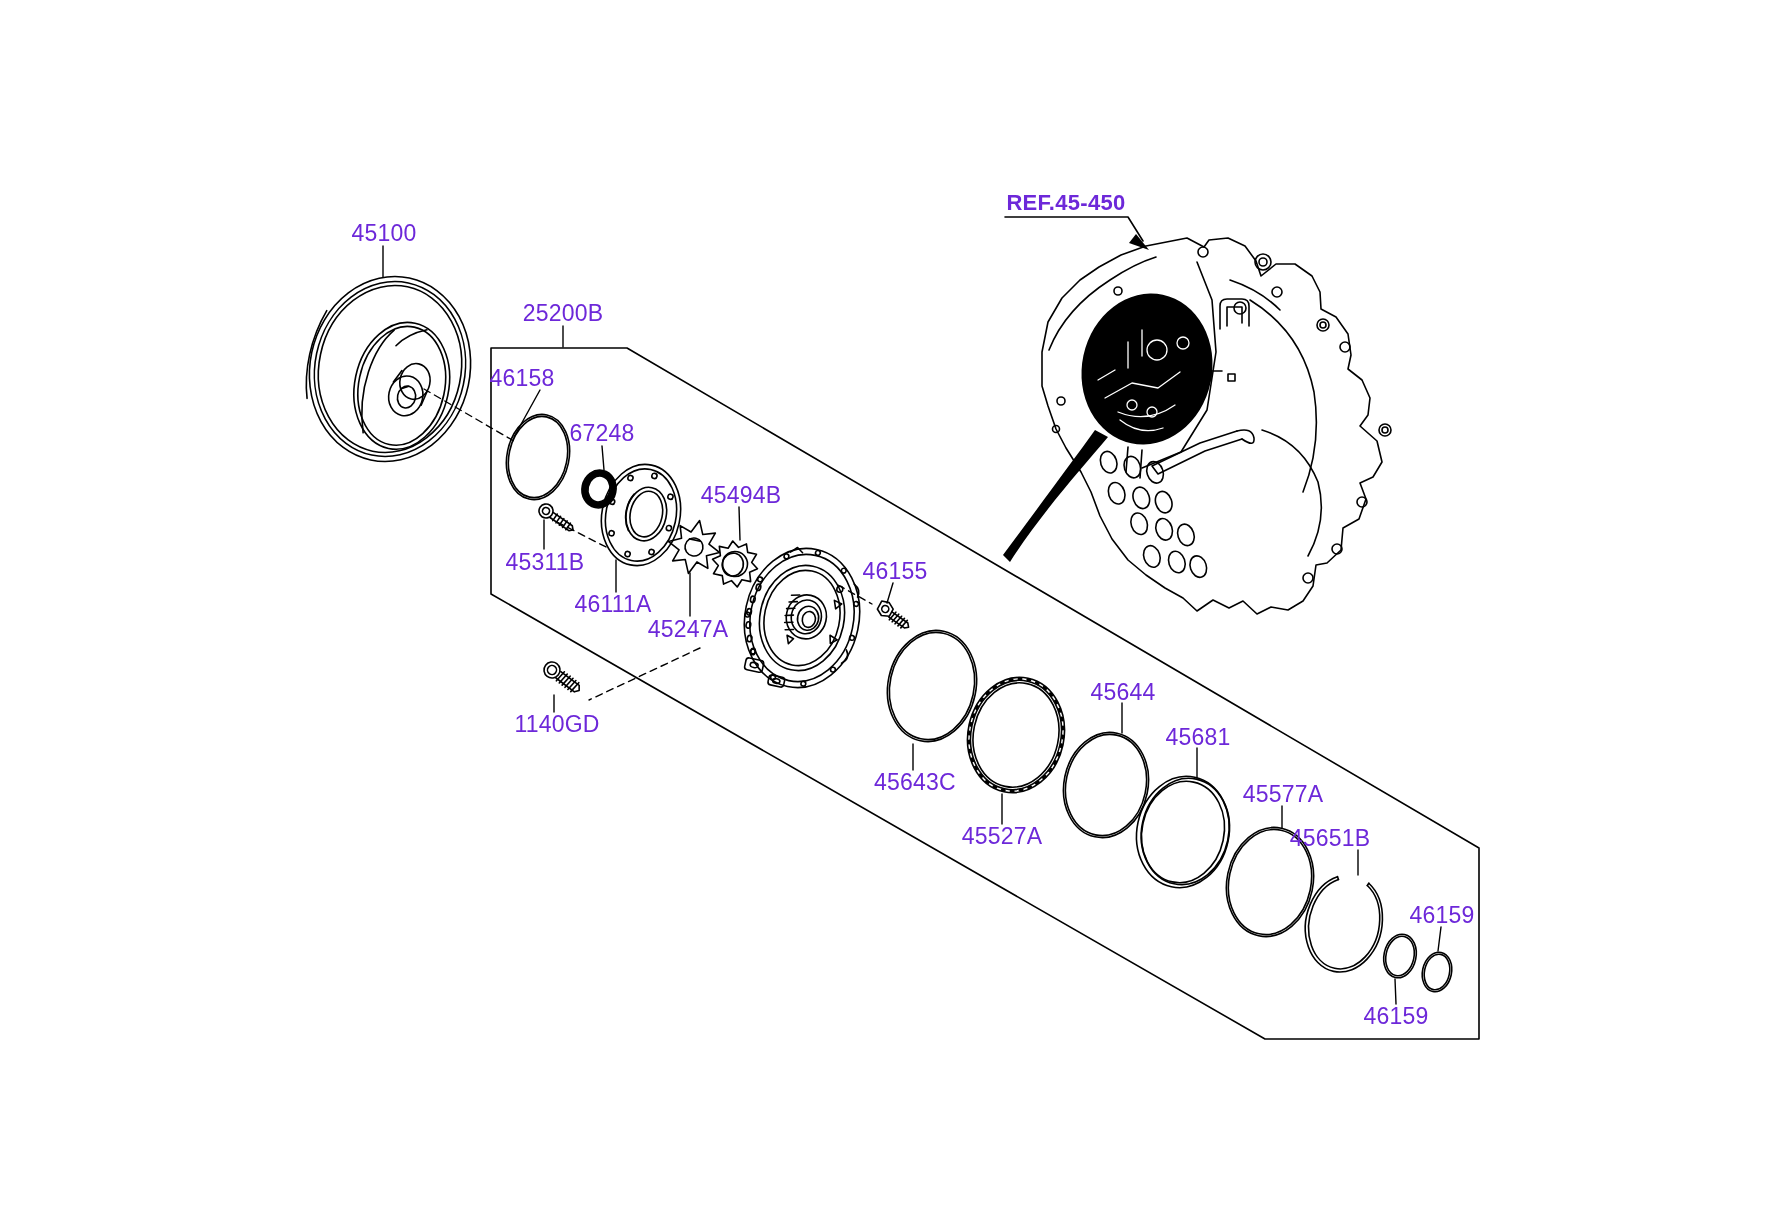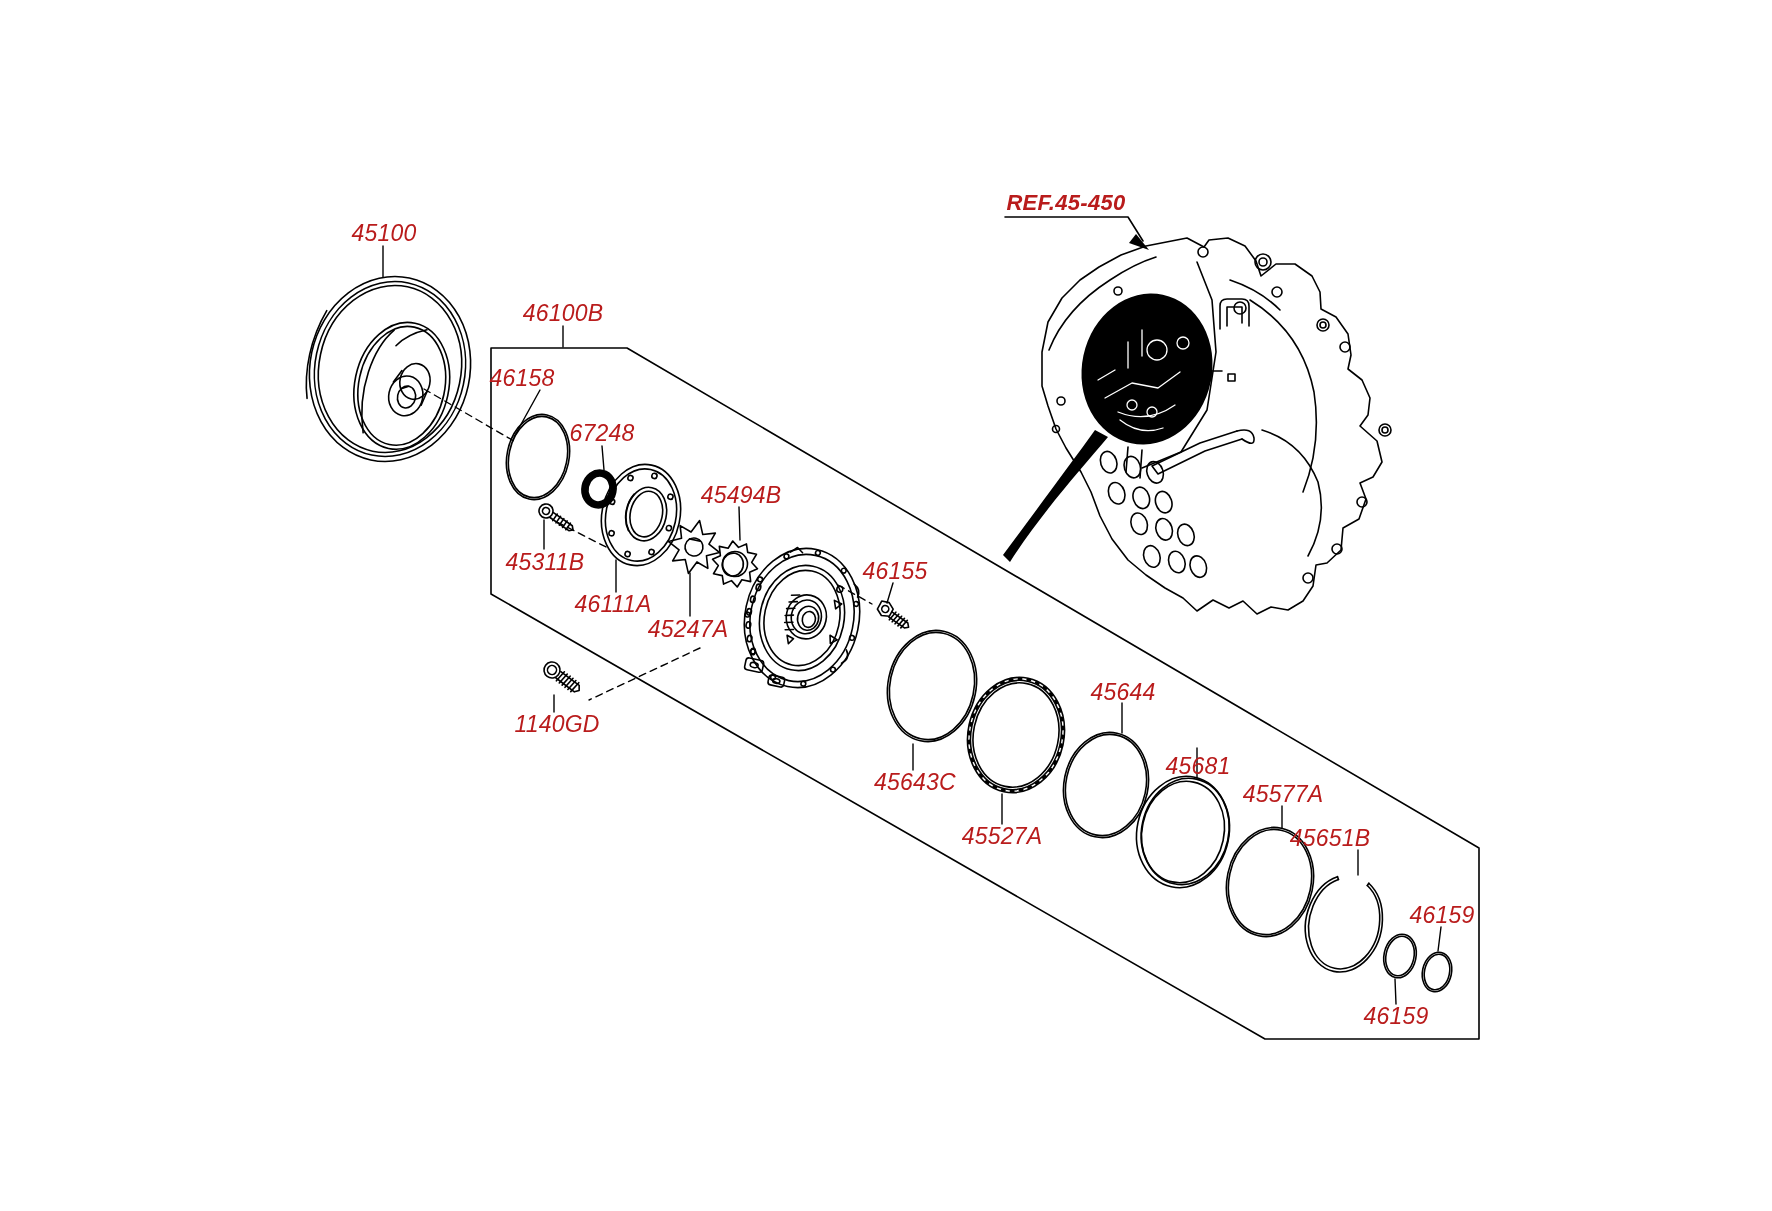"REF.45-450" .lbl { color: #b91c1c -> #6d28d9; font-style: italic -> none }
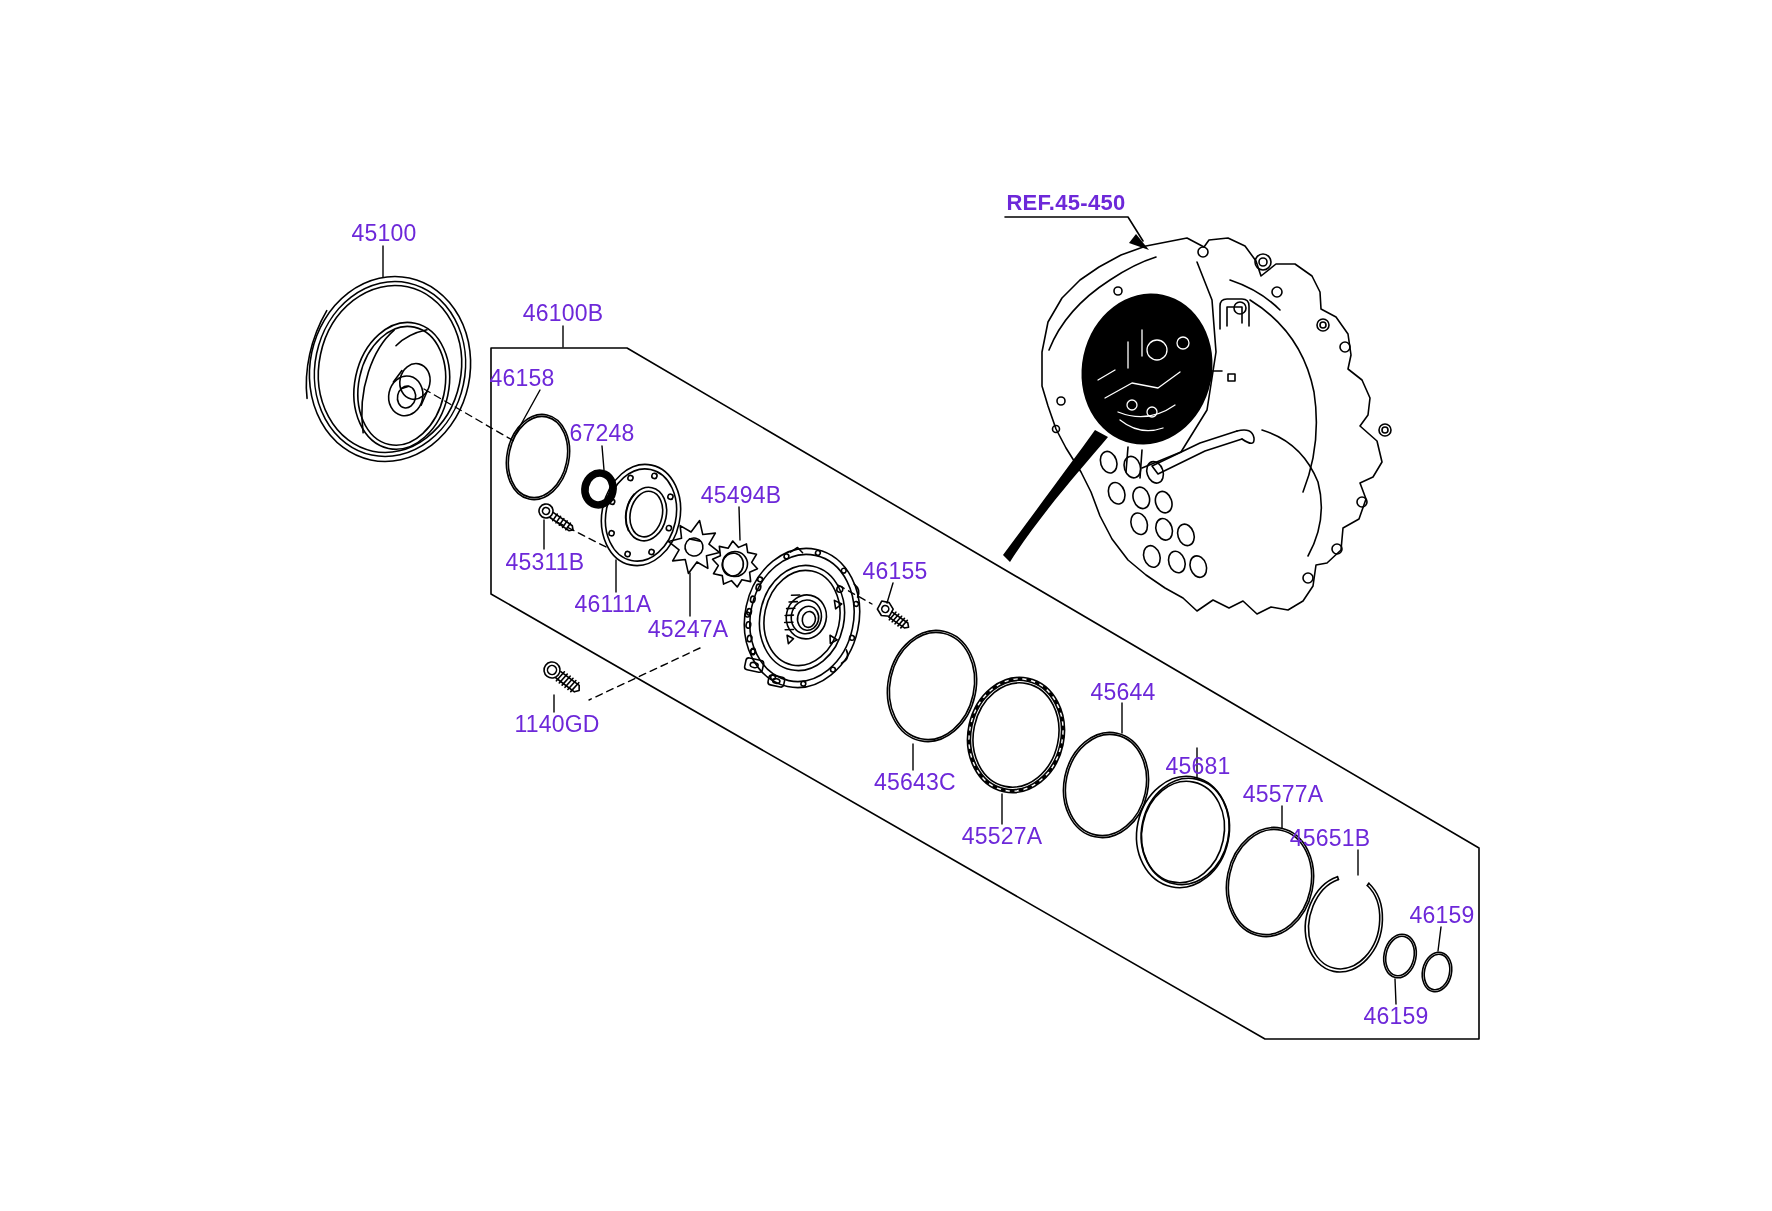"46100B" div.lbl { text: 46100B -> 25200B }
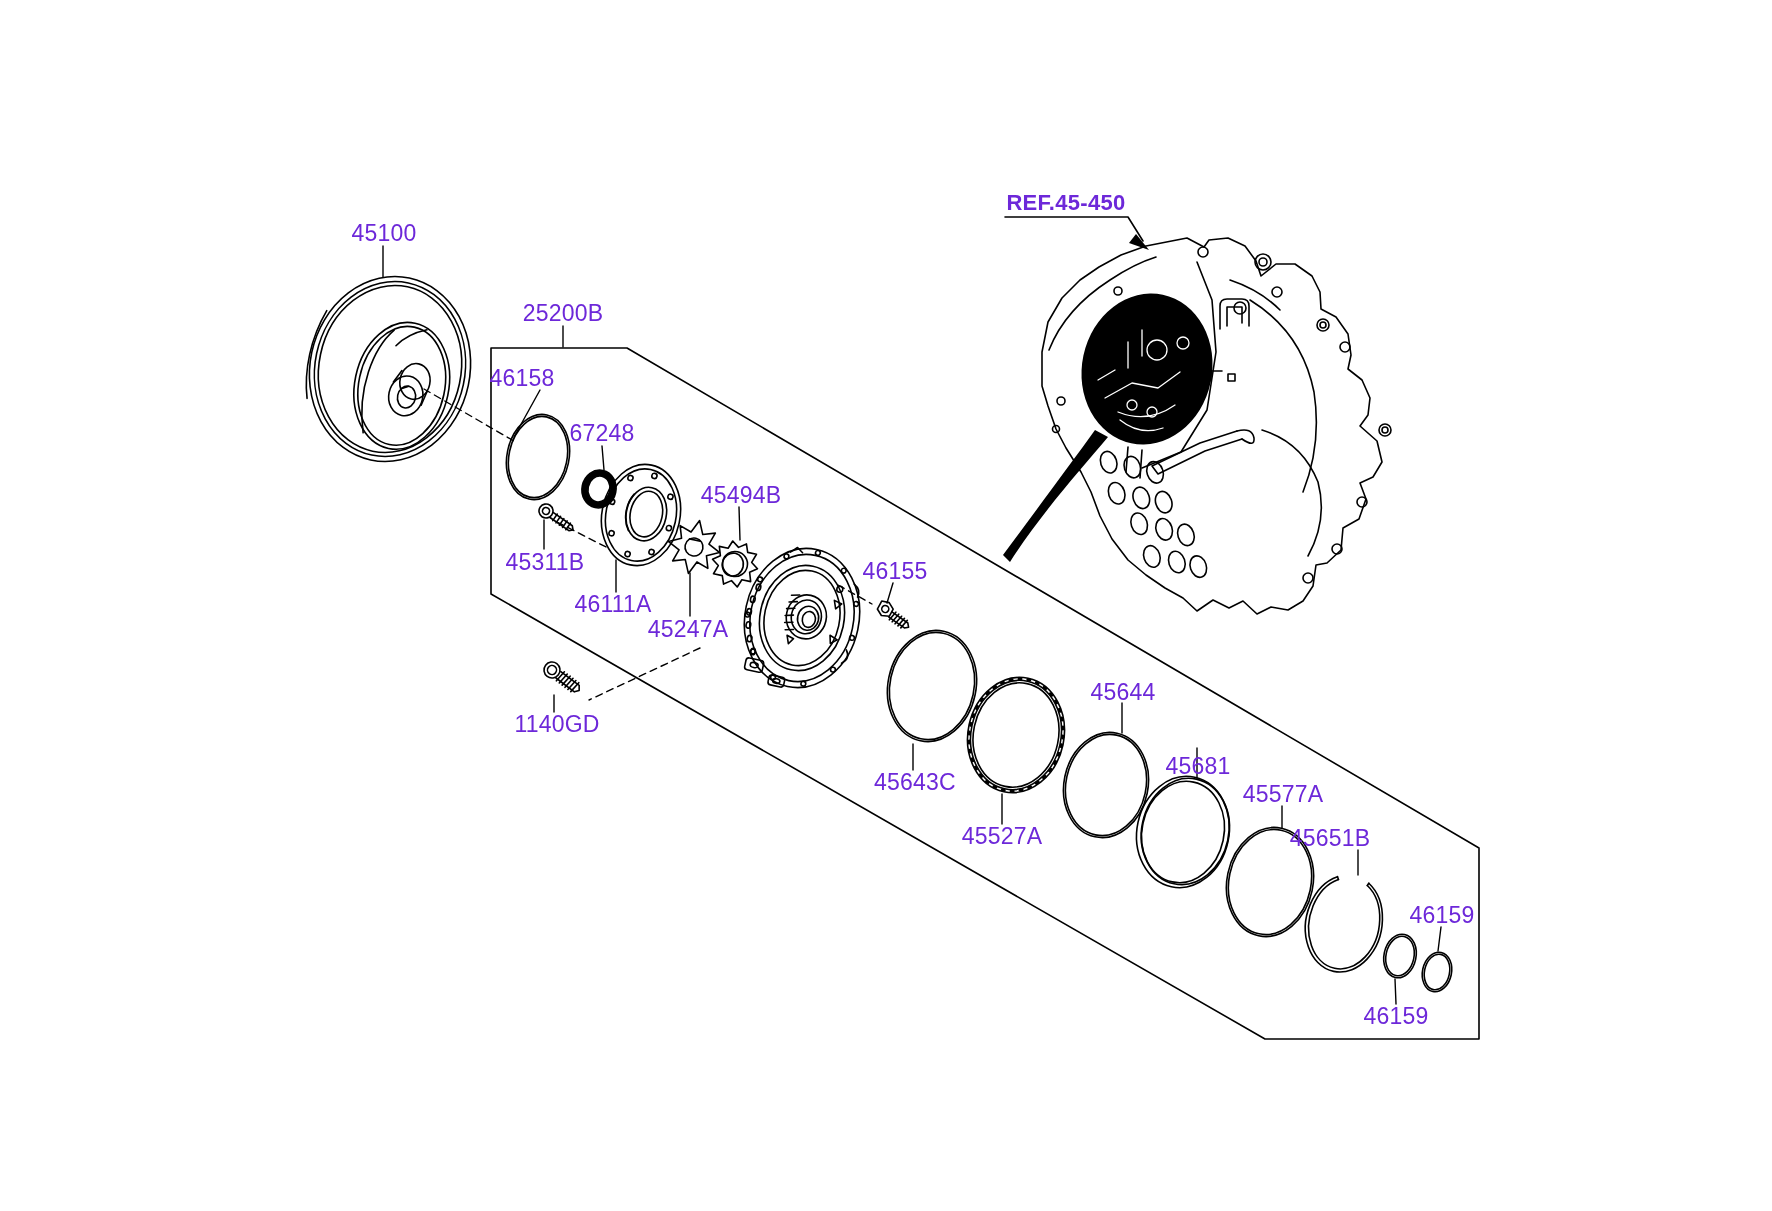"45681" div.lbl { margin-top: 29px -> none }
